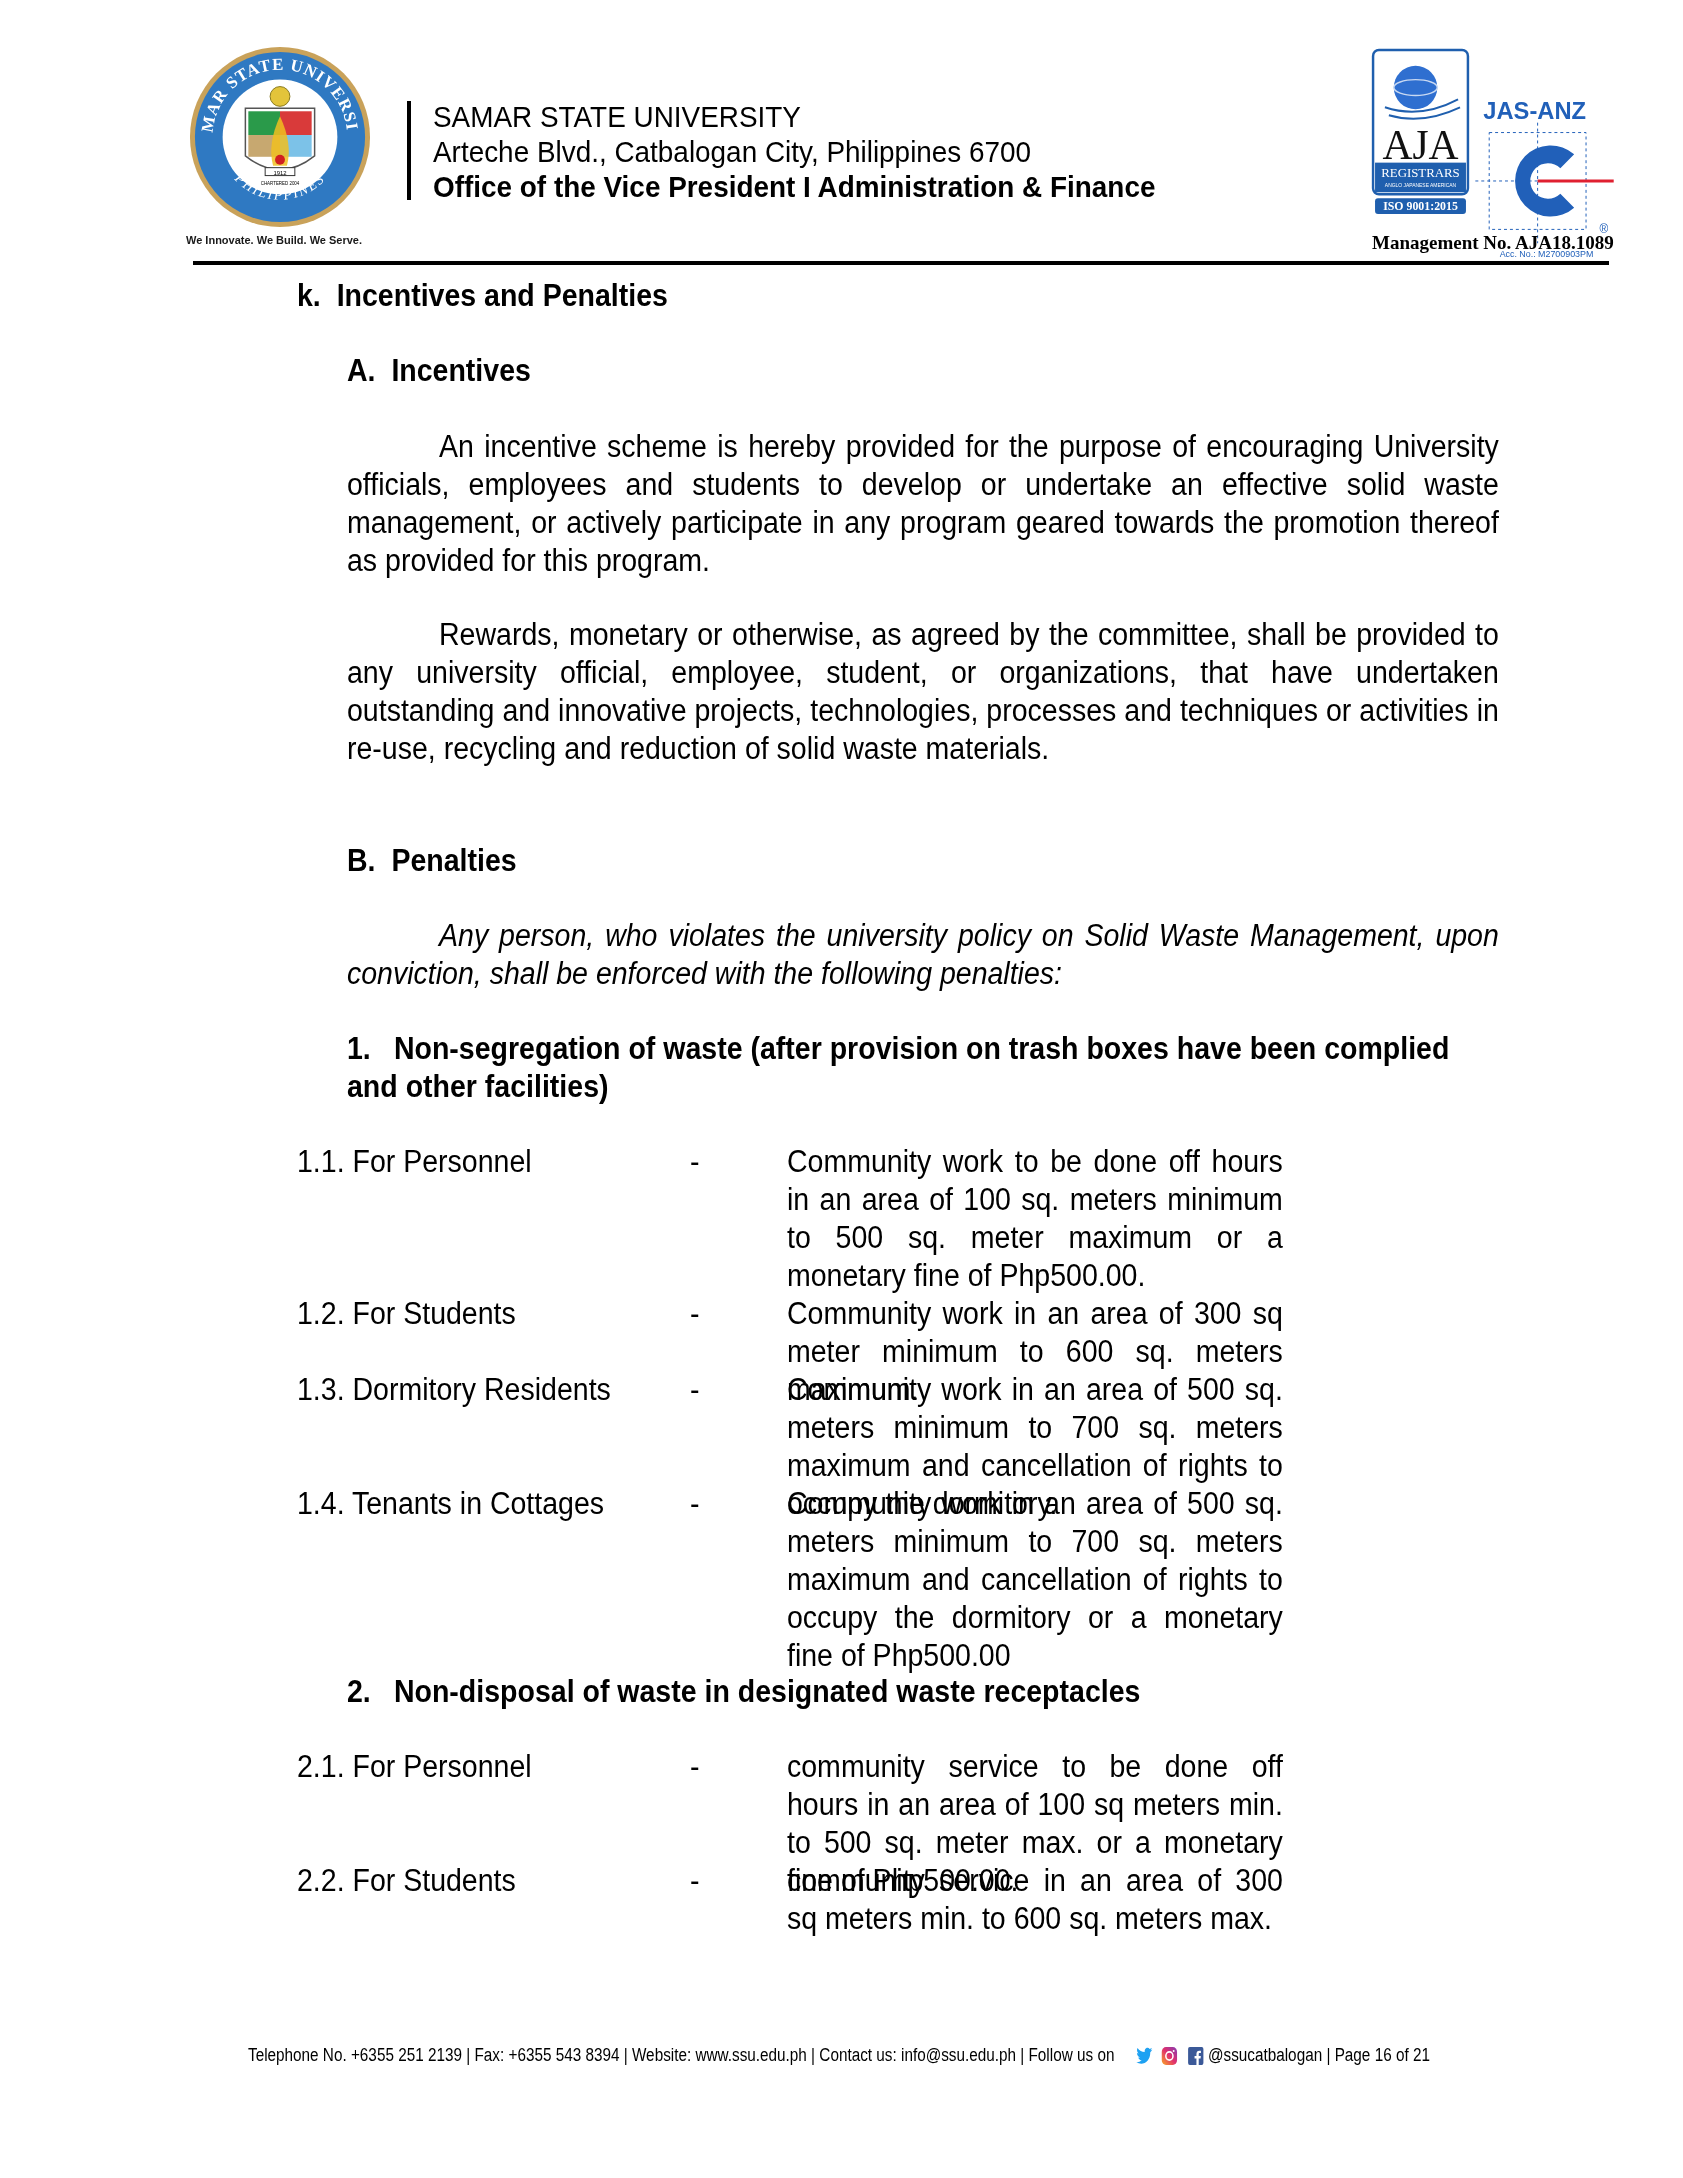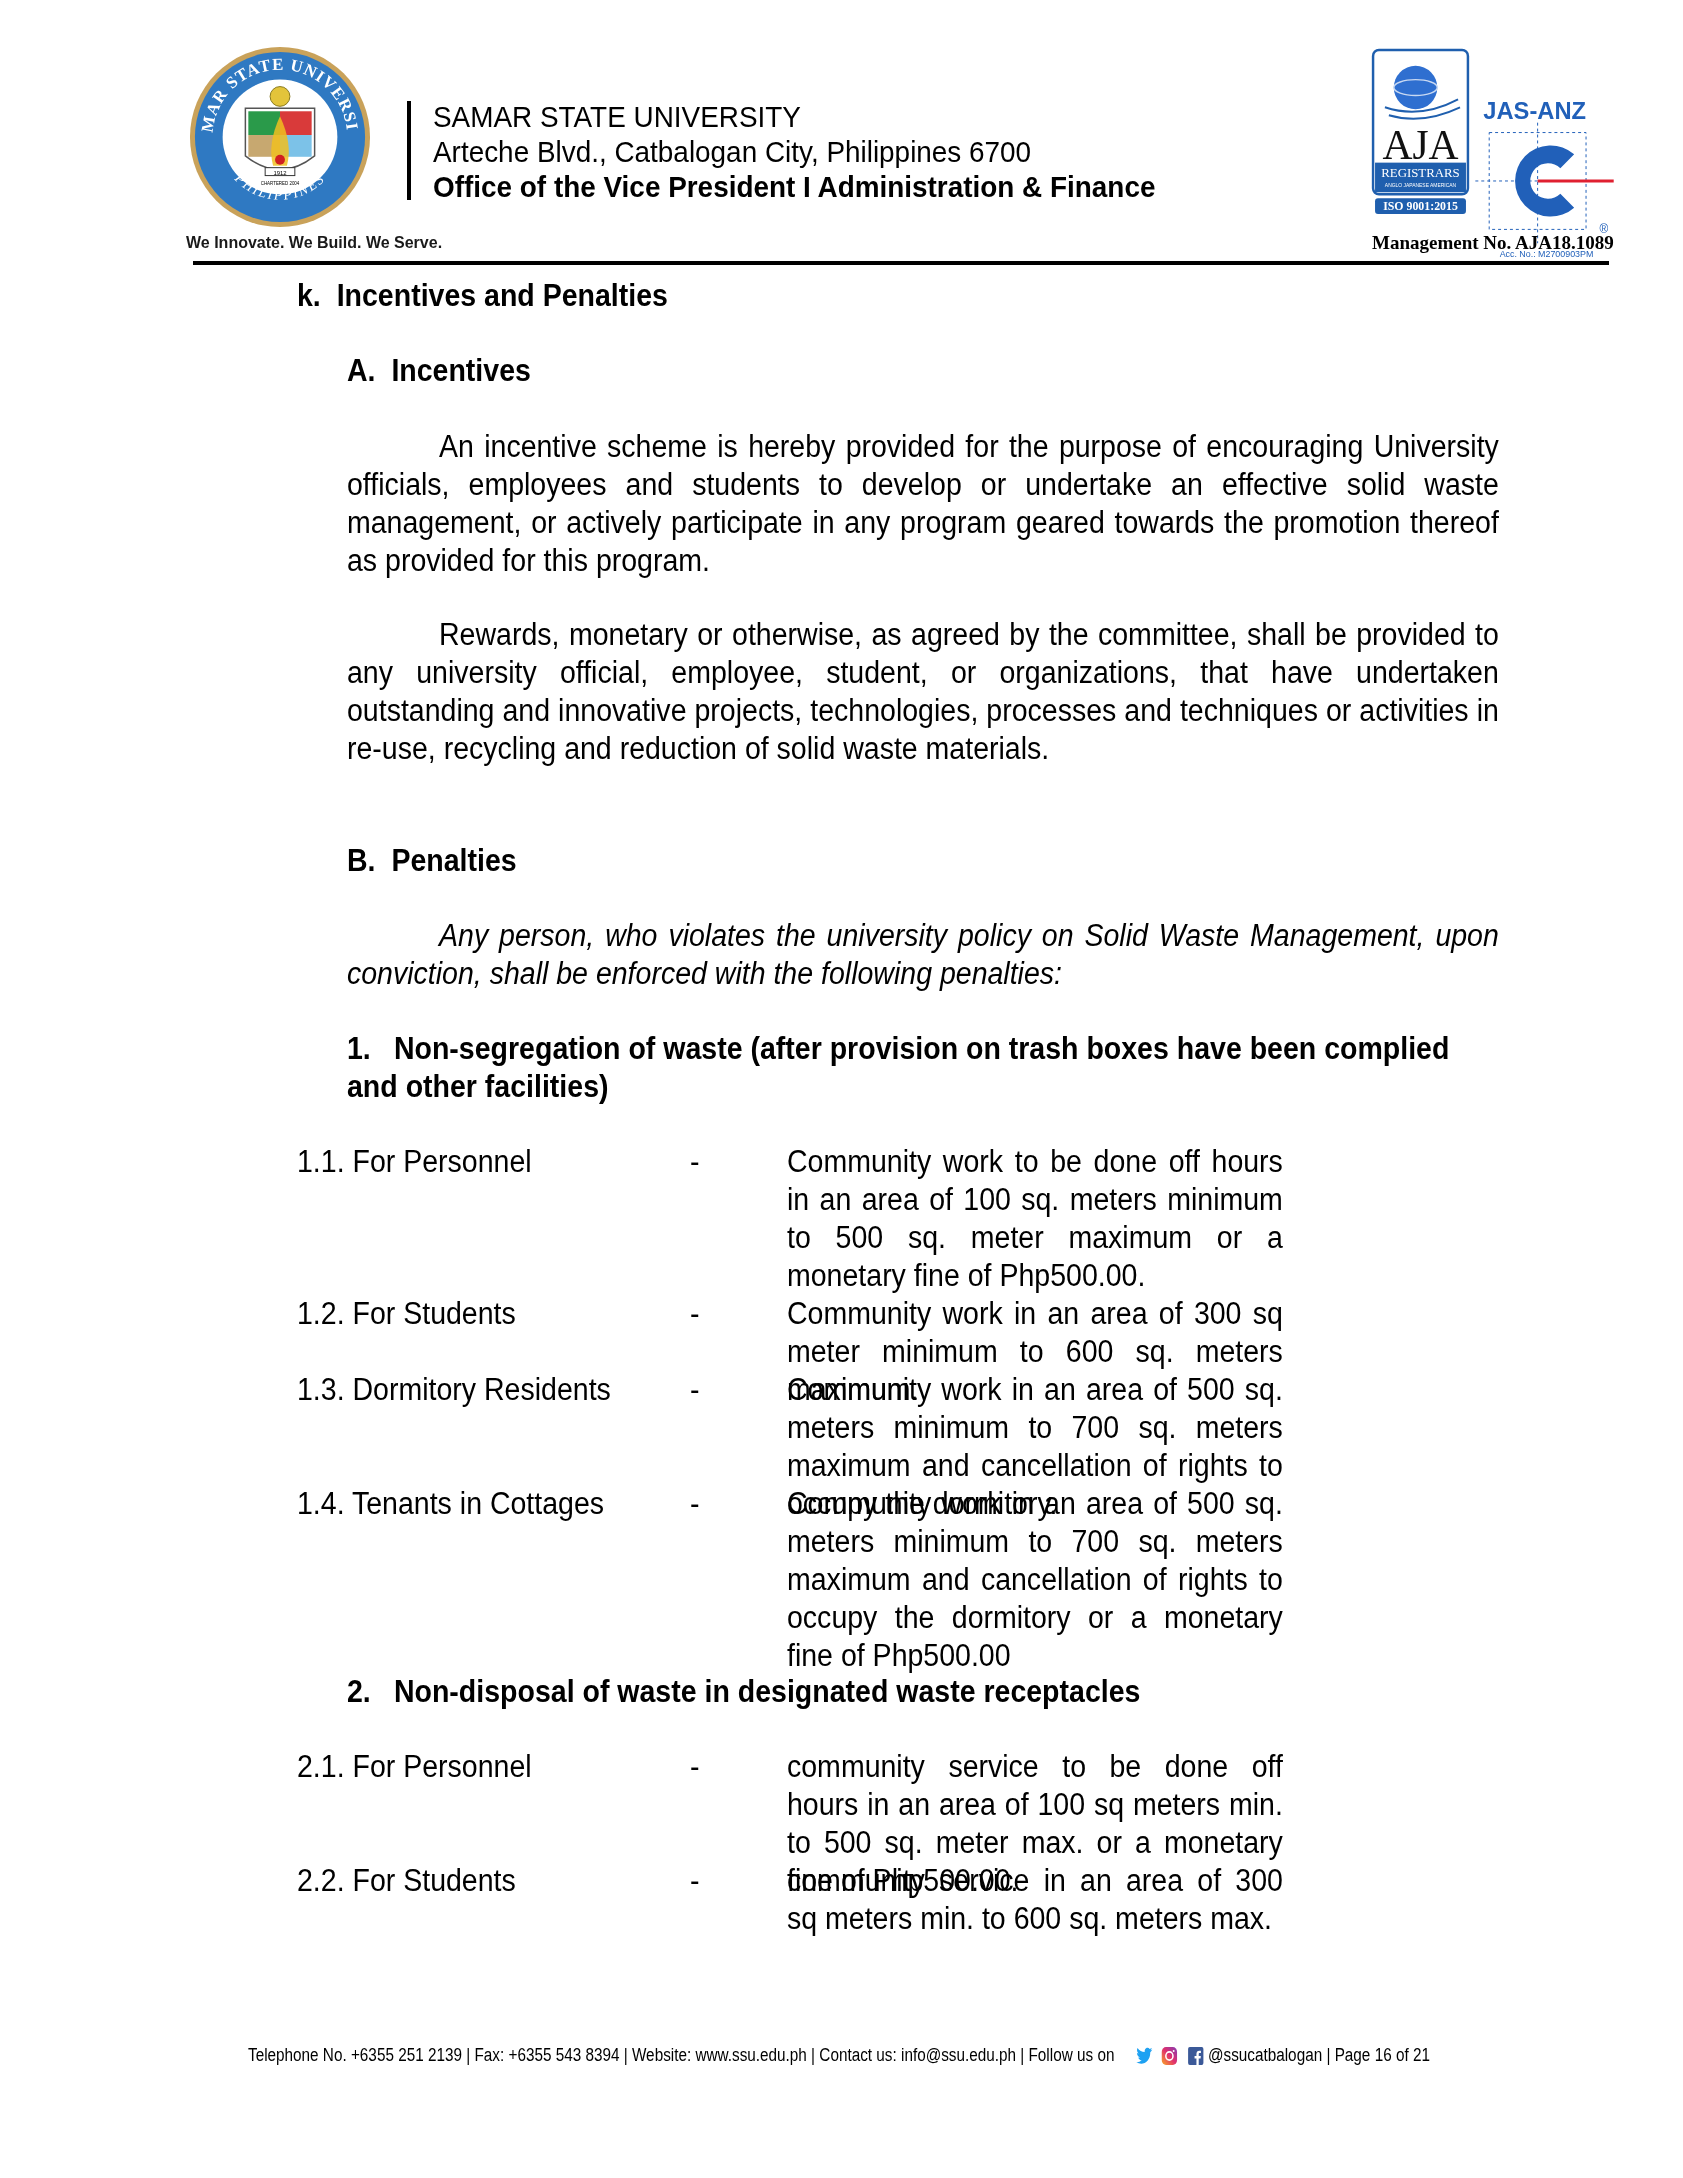"We Innovate. We Build. We" .tagline { font-size: 16px -> 11px }
